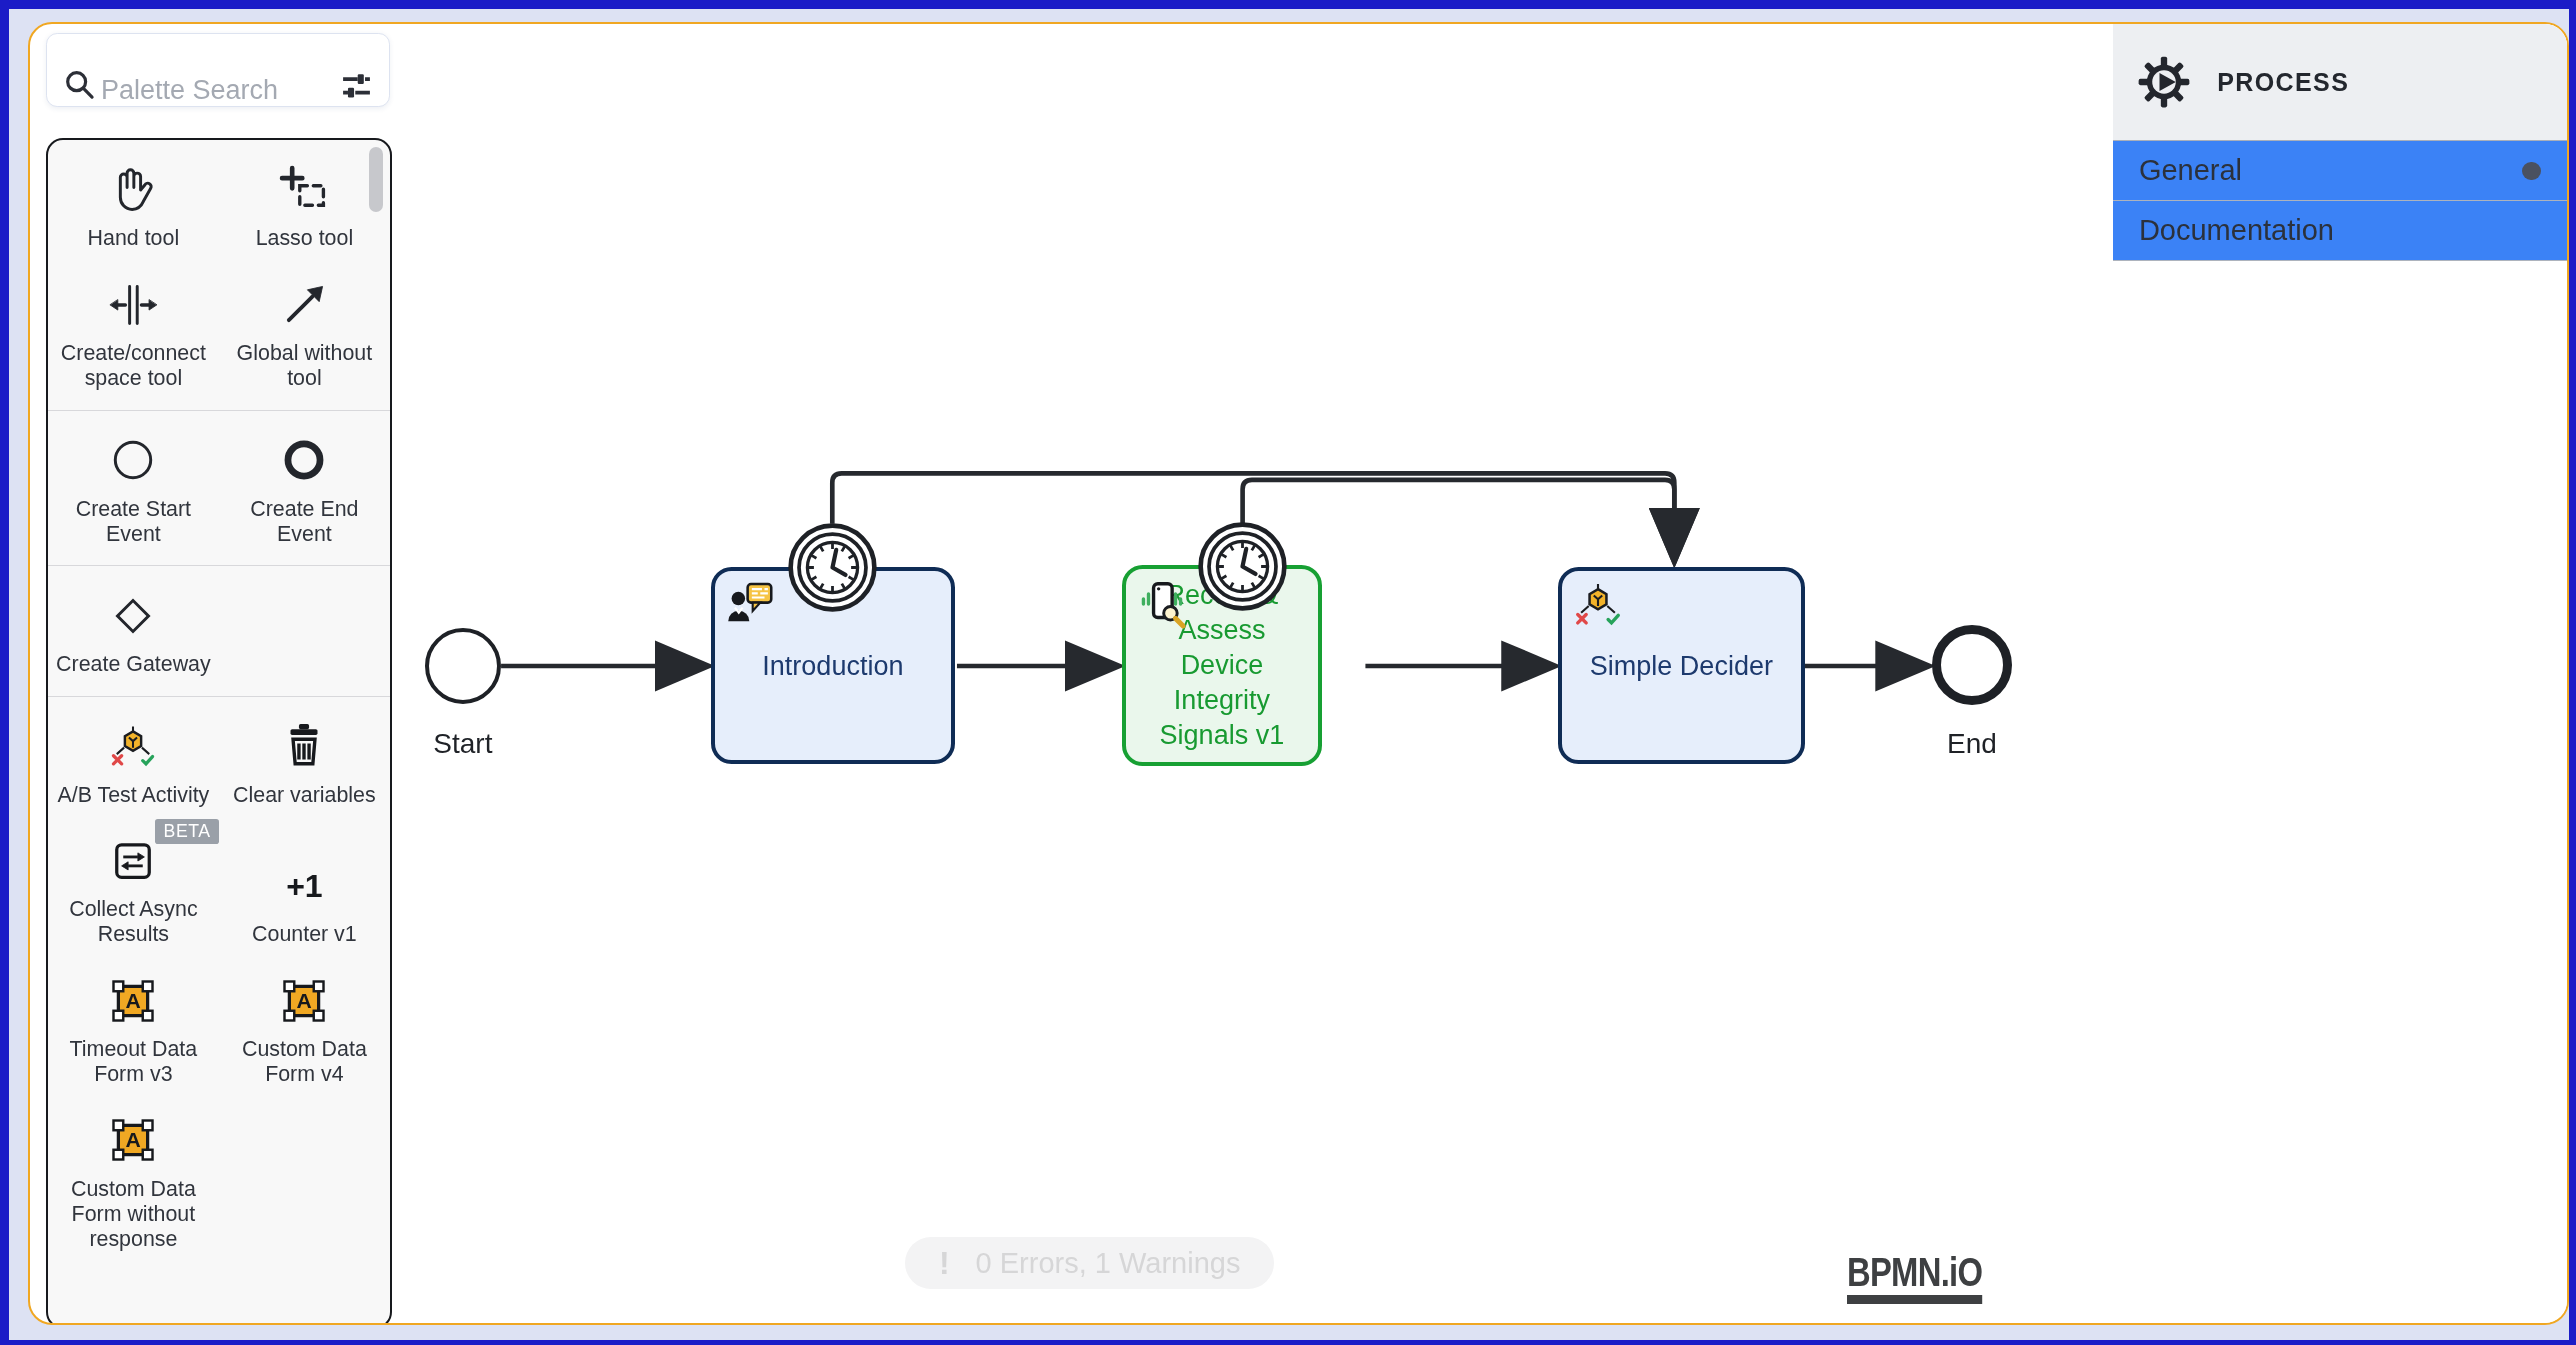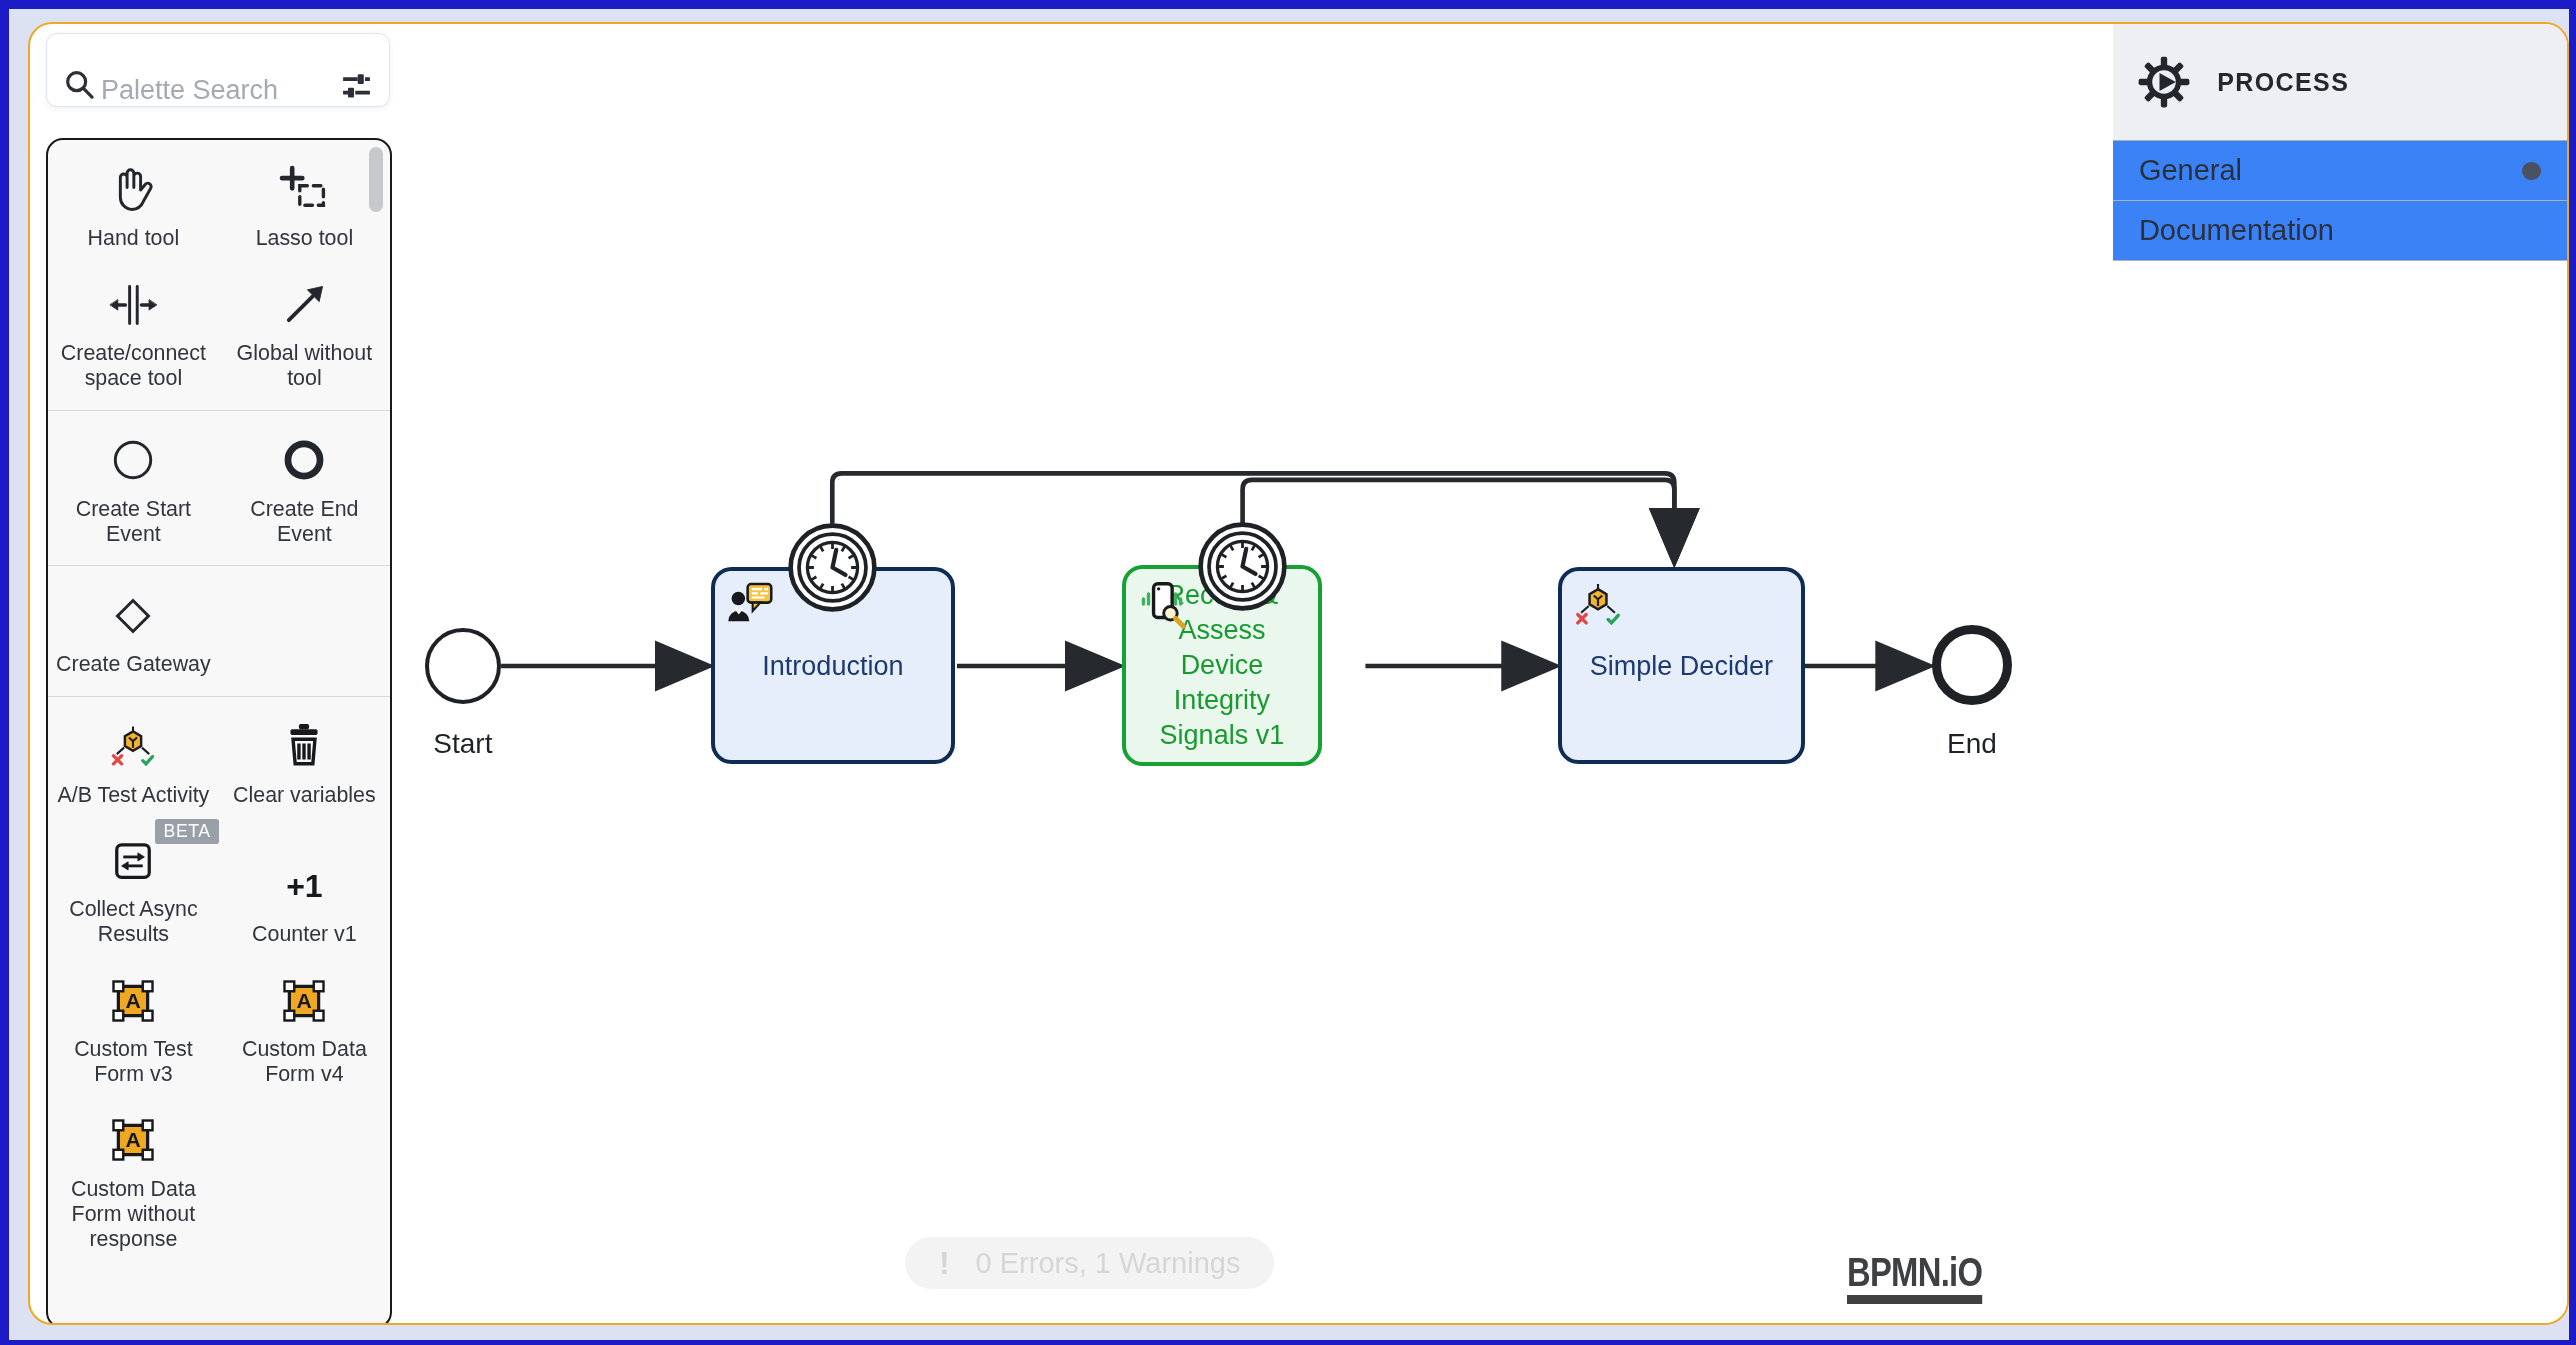"Custom Test Form v3" div.p-lbl { text: Custom Test -> Timeout Data }
